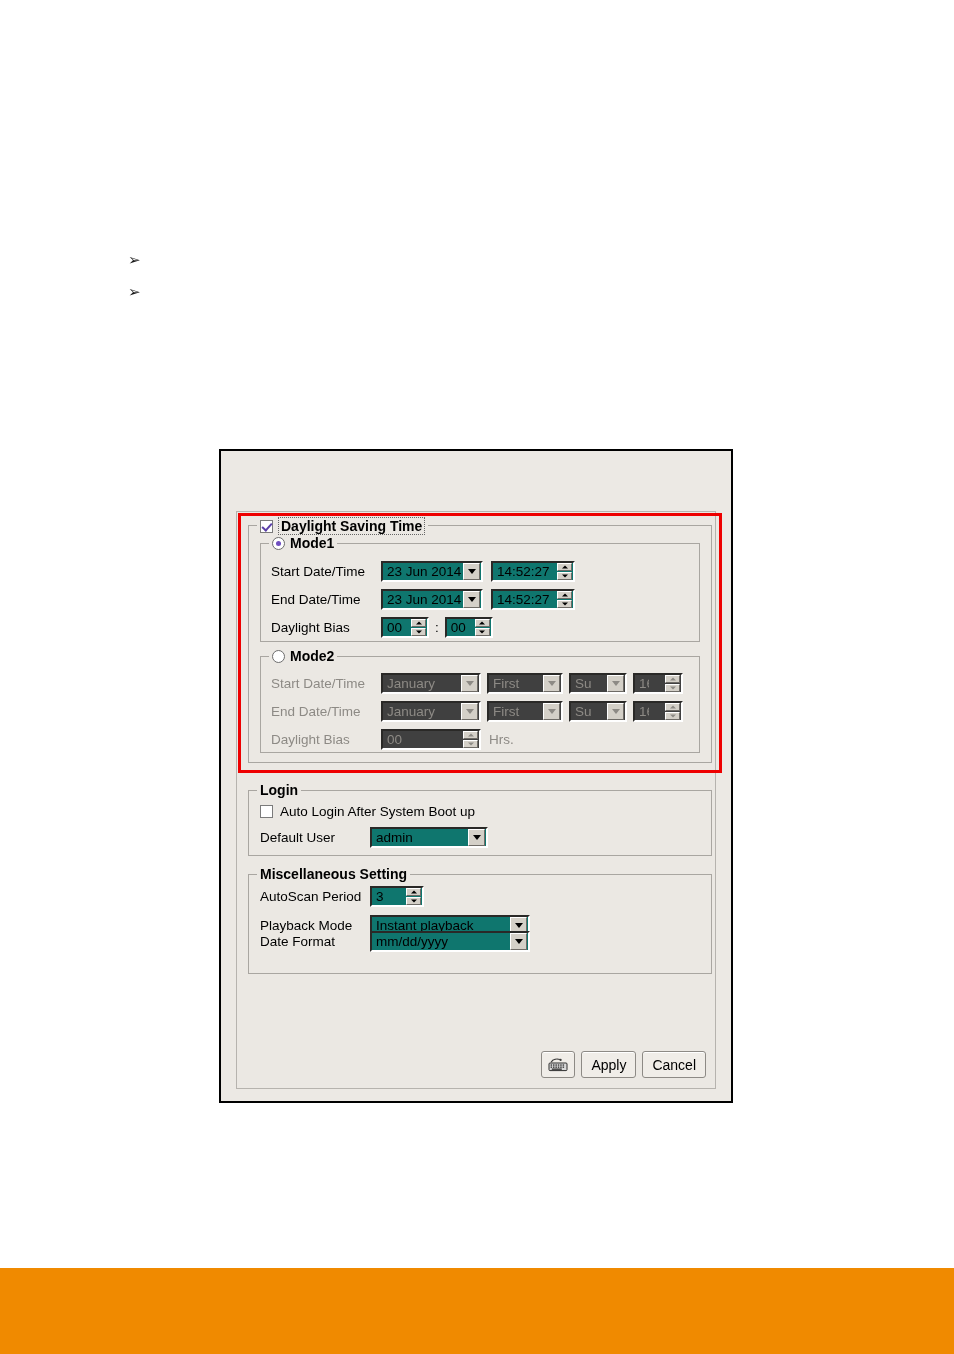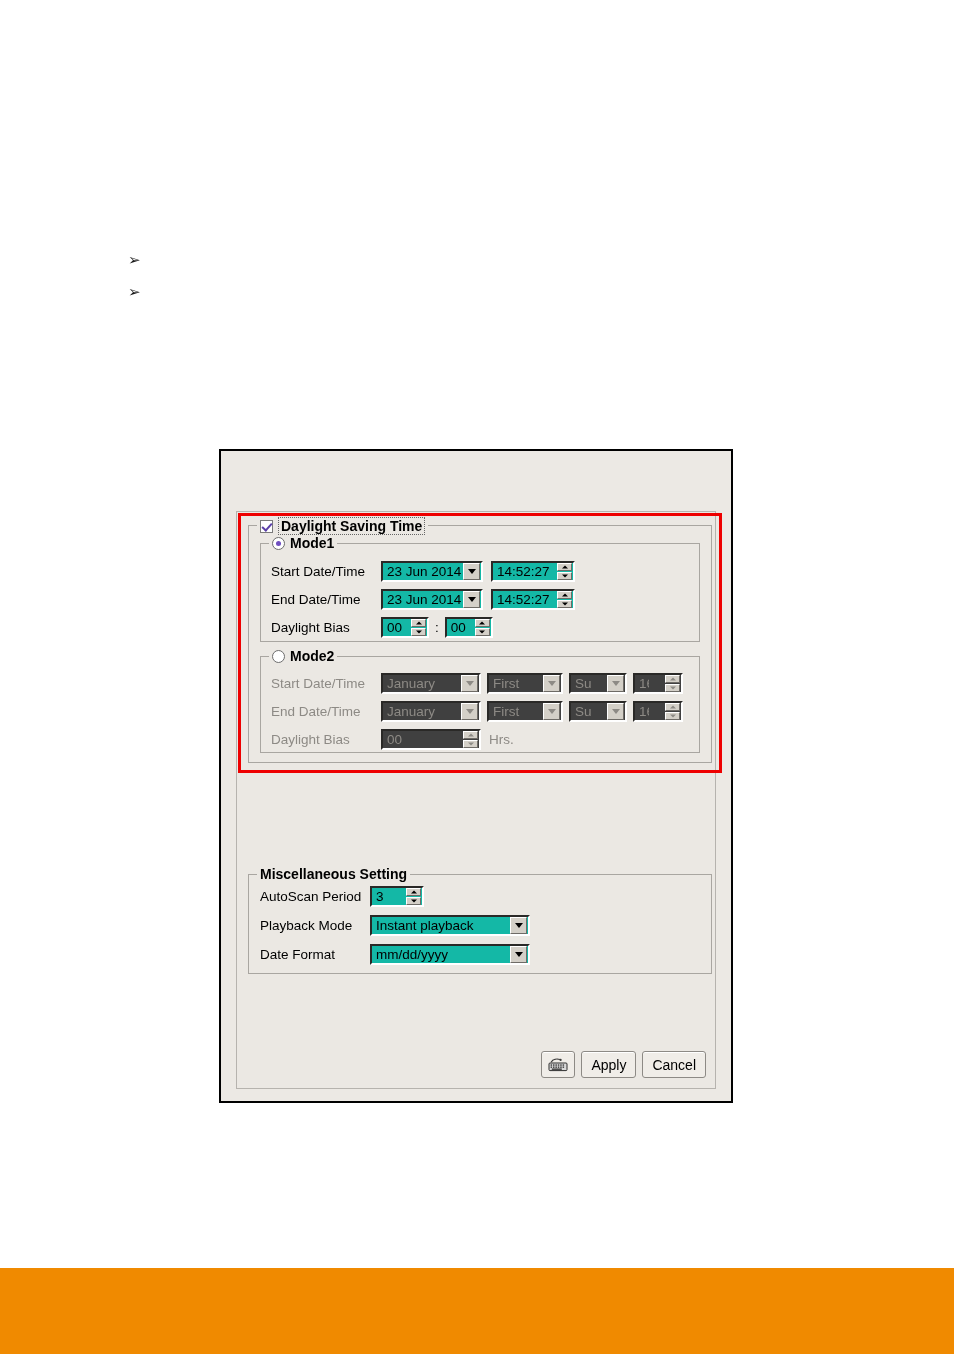"23 Jun 2014" .ctrl { background: #14b8a6 -> #0f766e }
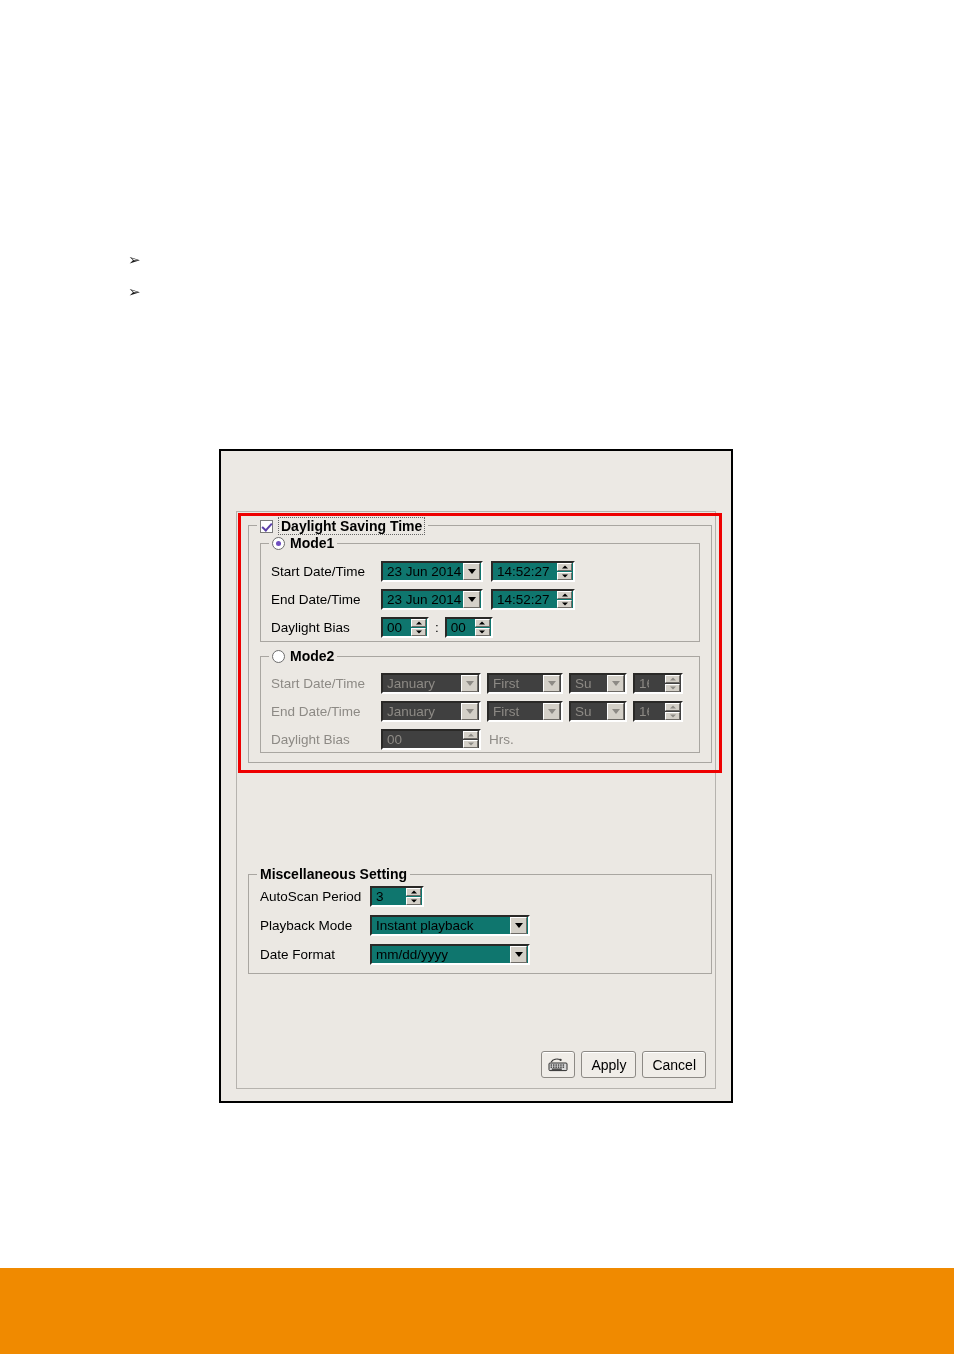"Login" div.group { html: none -> <div> <div> <span>Login</span> </div> <div> <span></span> <span>Auto Login After System Boot up</span> </div> <div> <span>Default User</span> <div> <span>admin</span> <span> <i></i> </span> </div> </div> </div> }
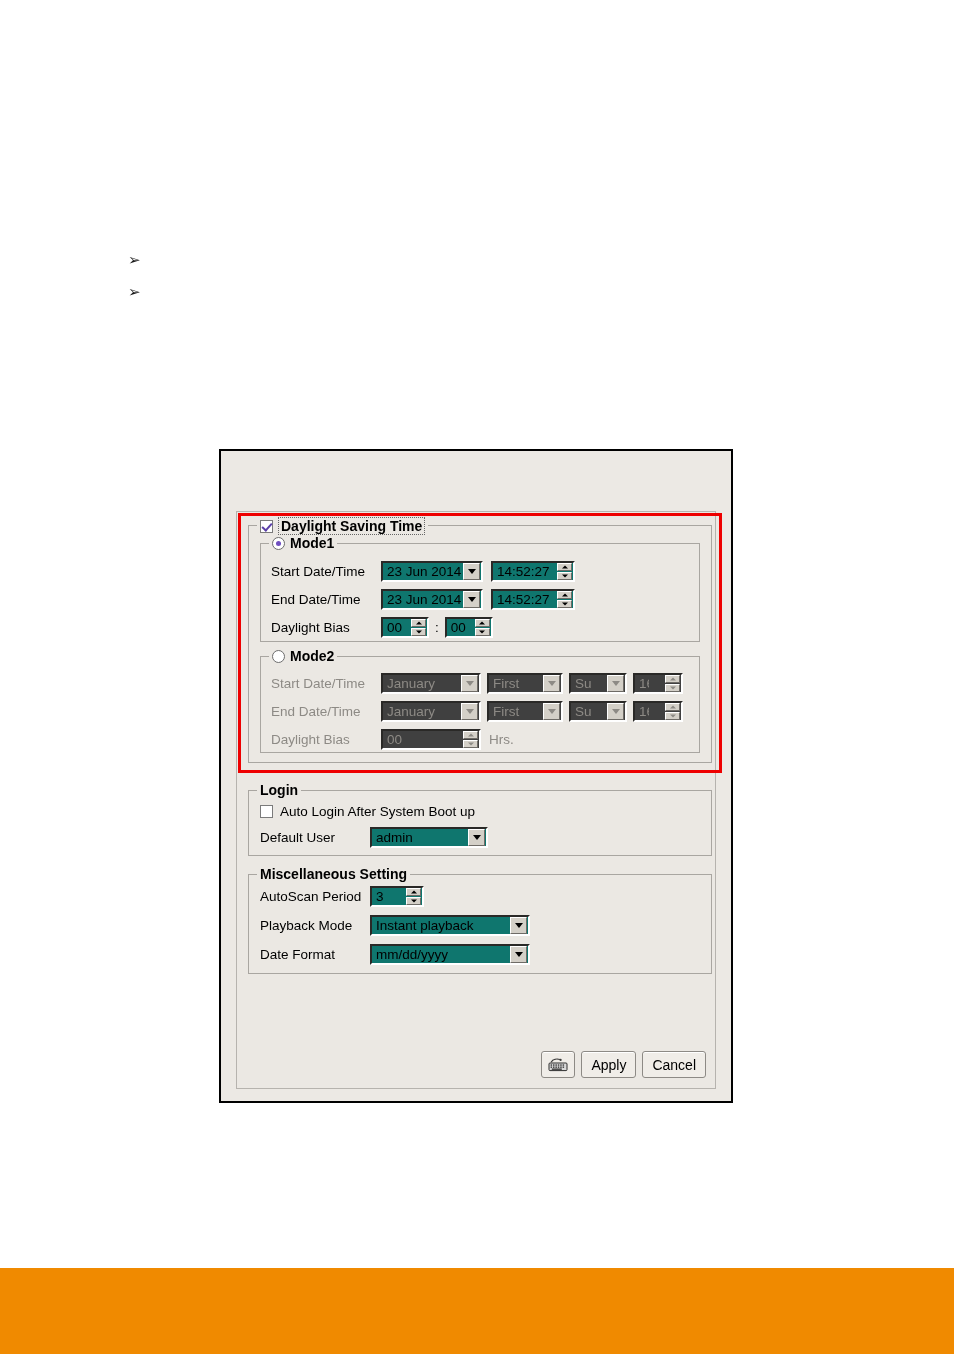"Date Format" div.row { top: 69px -> 56px }
